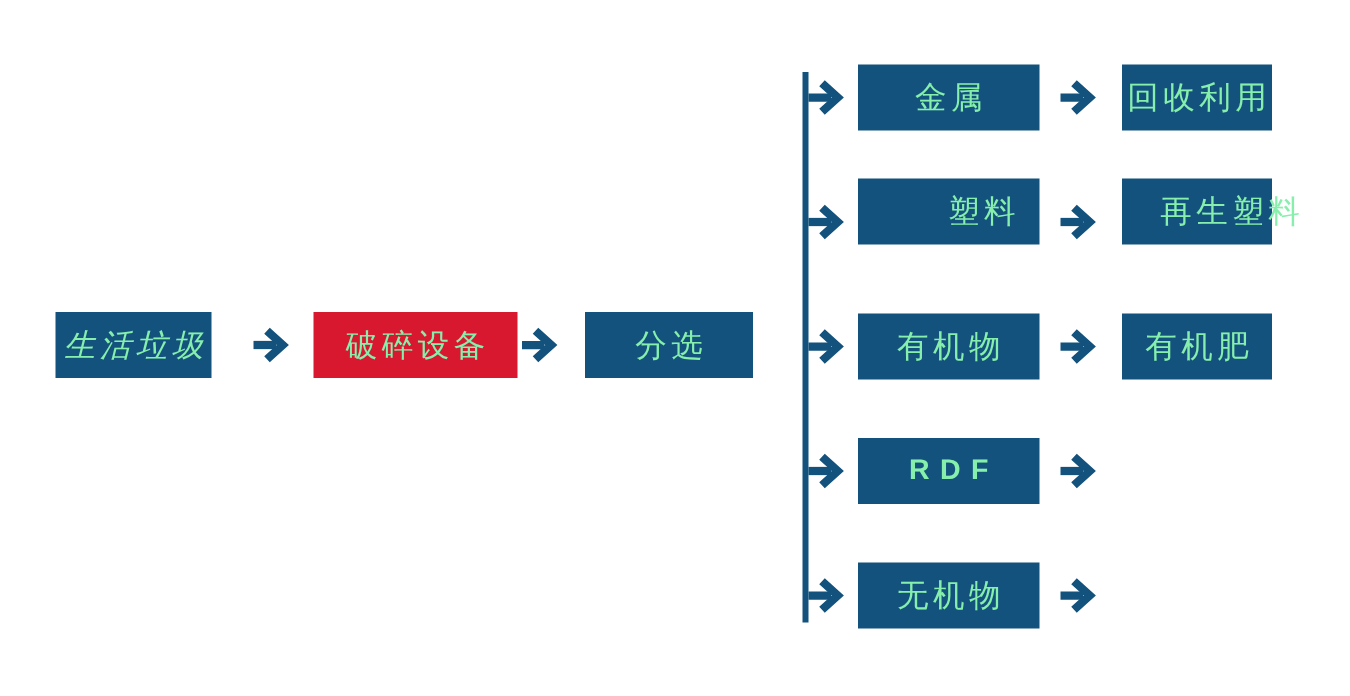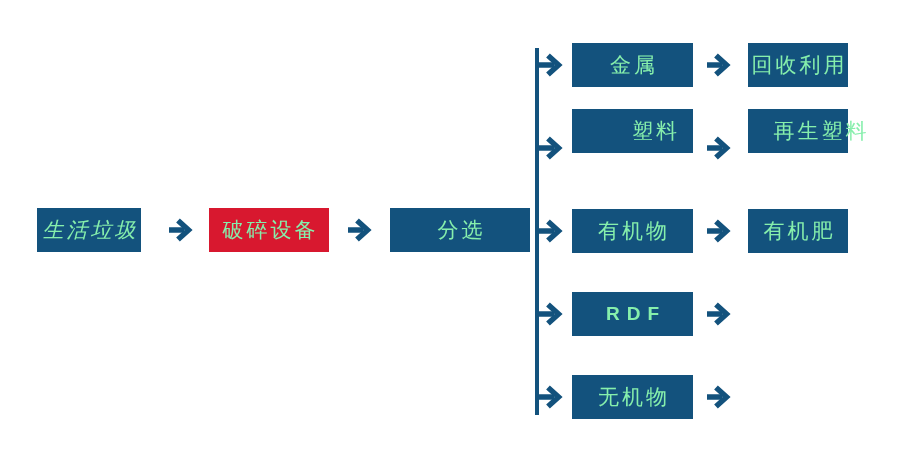"塑料" .r1 { top: 109px -> 119px }
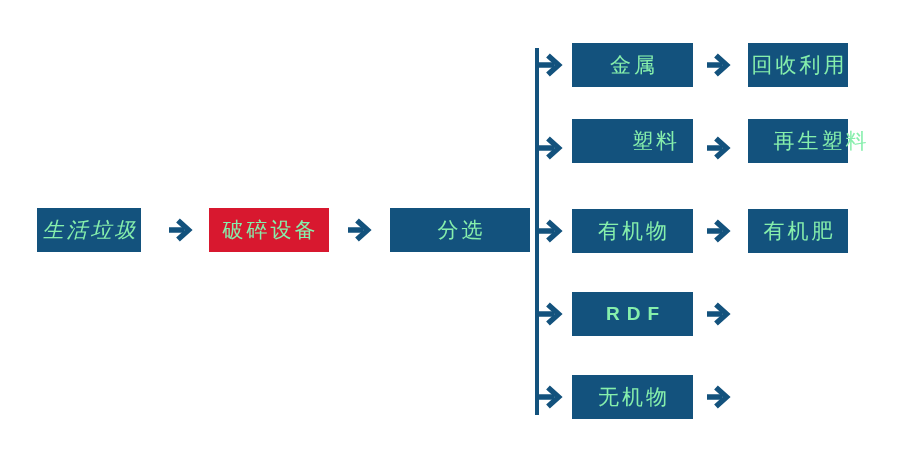"破碎设备" .col-crush { width: 120px -> 136px }
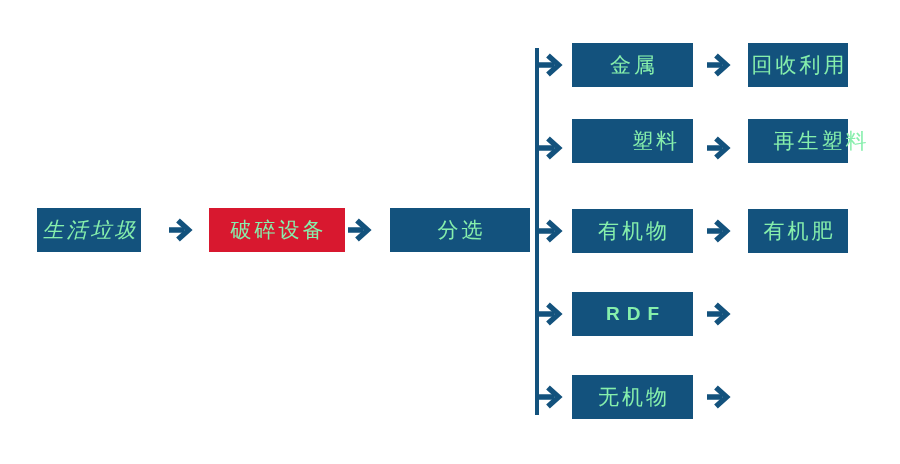"分选" .col-sort { width: 140px -> 112px }
